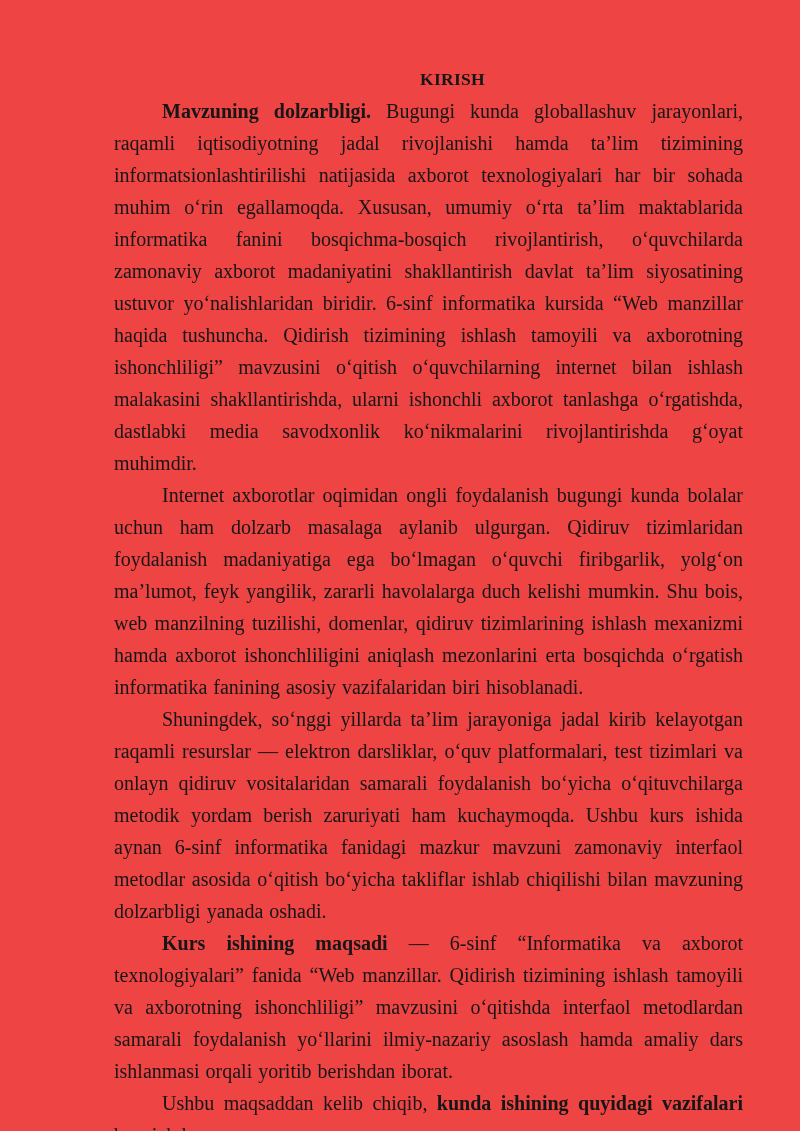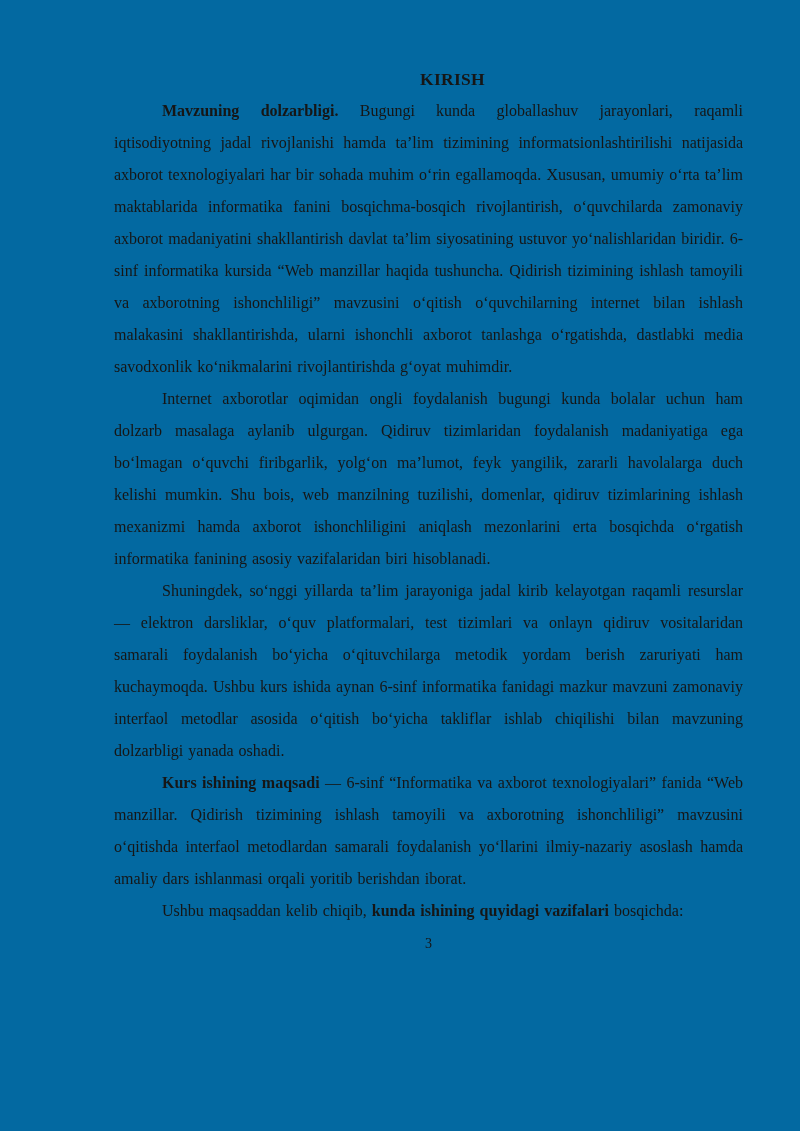"KIRISH" .page { background: #0369a1 -> #ef4444 }
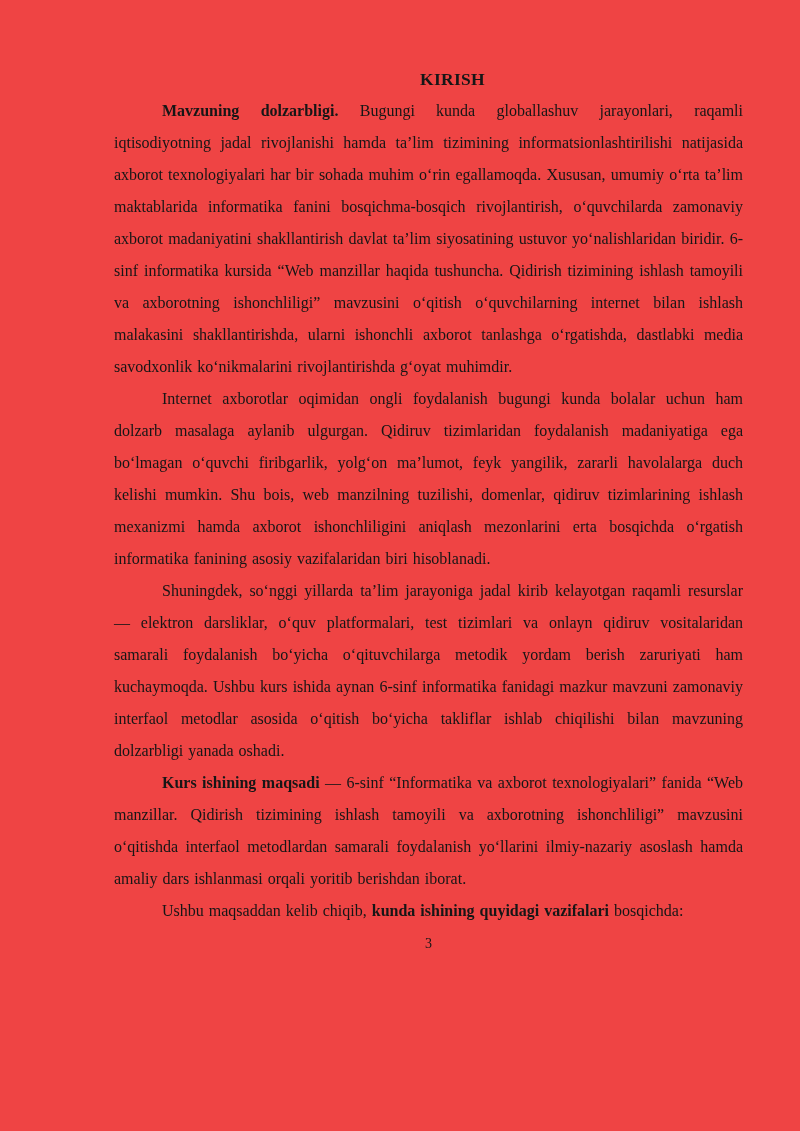"Mavzuning dolzarbligi. Bugungi kunda" .para { font-size: 16px -> 20px }
